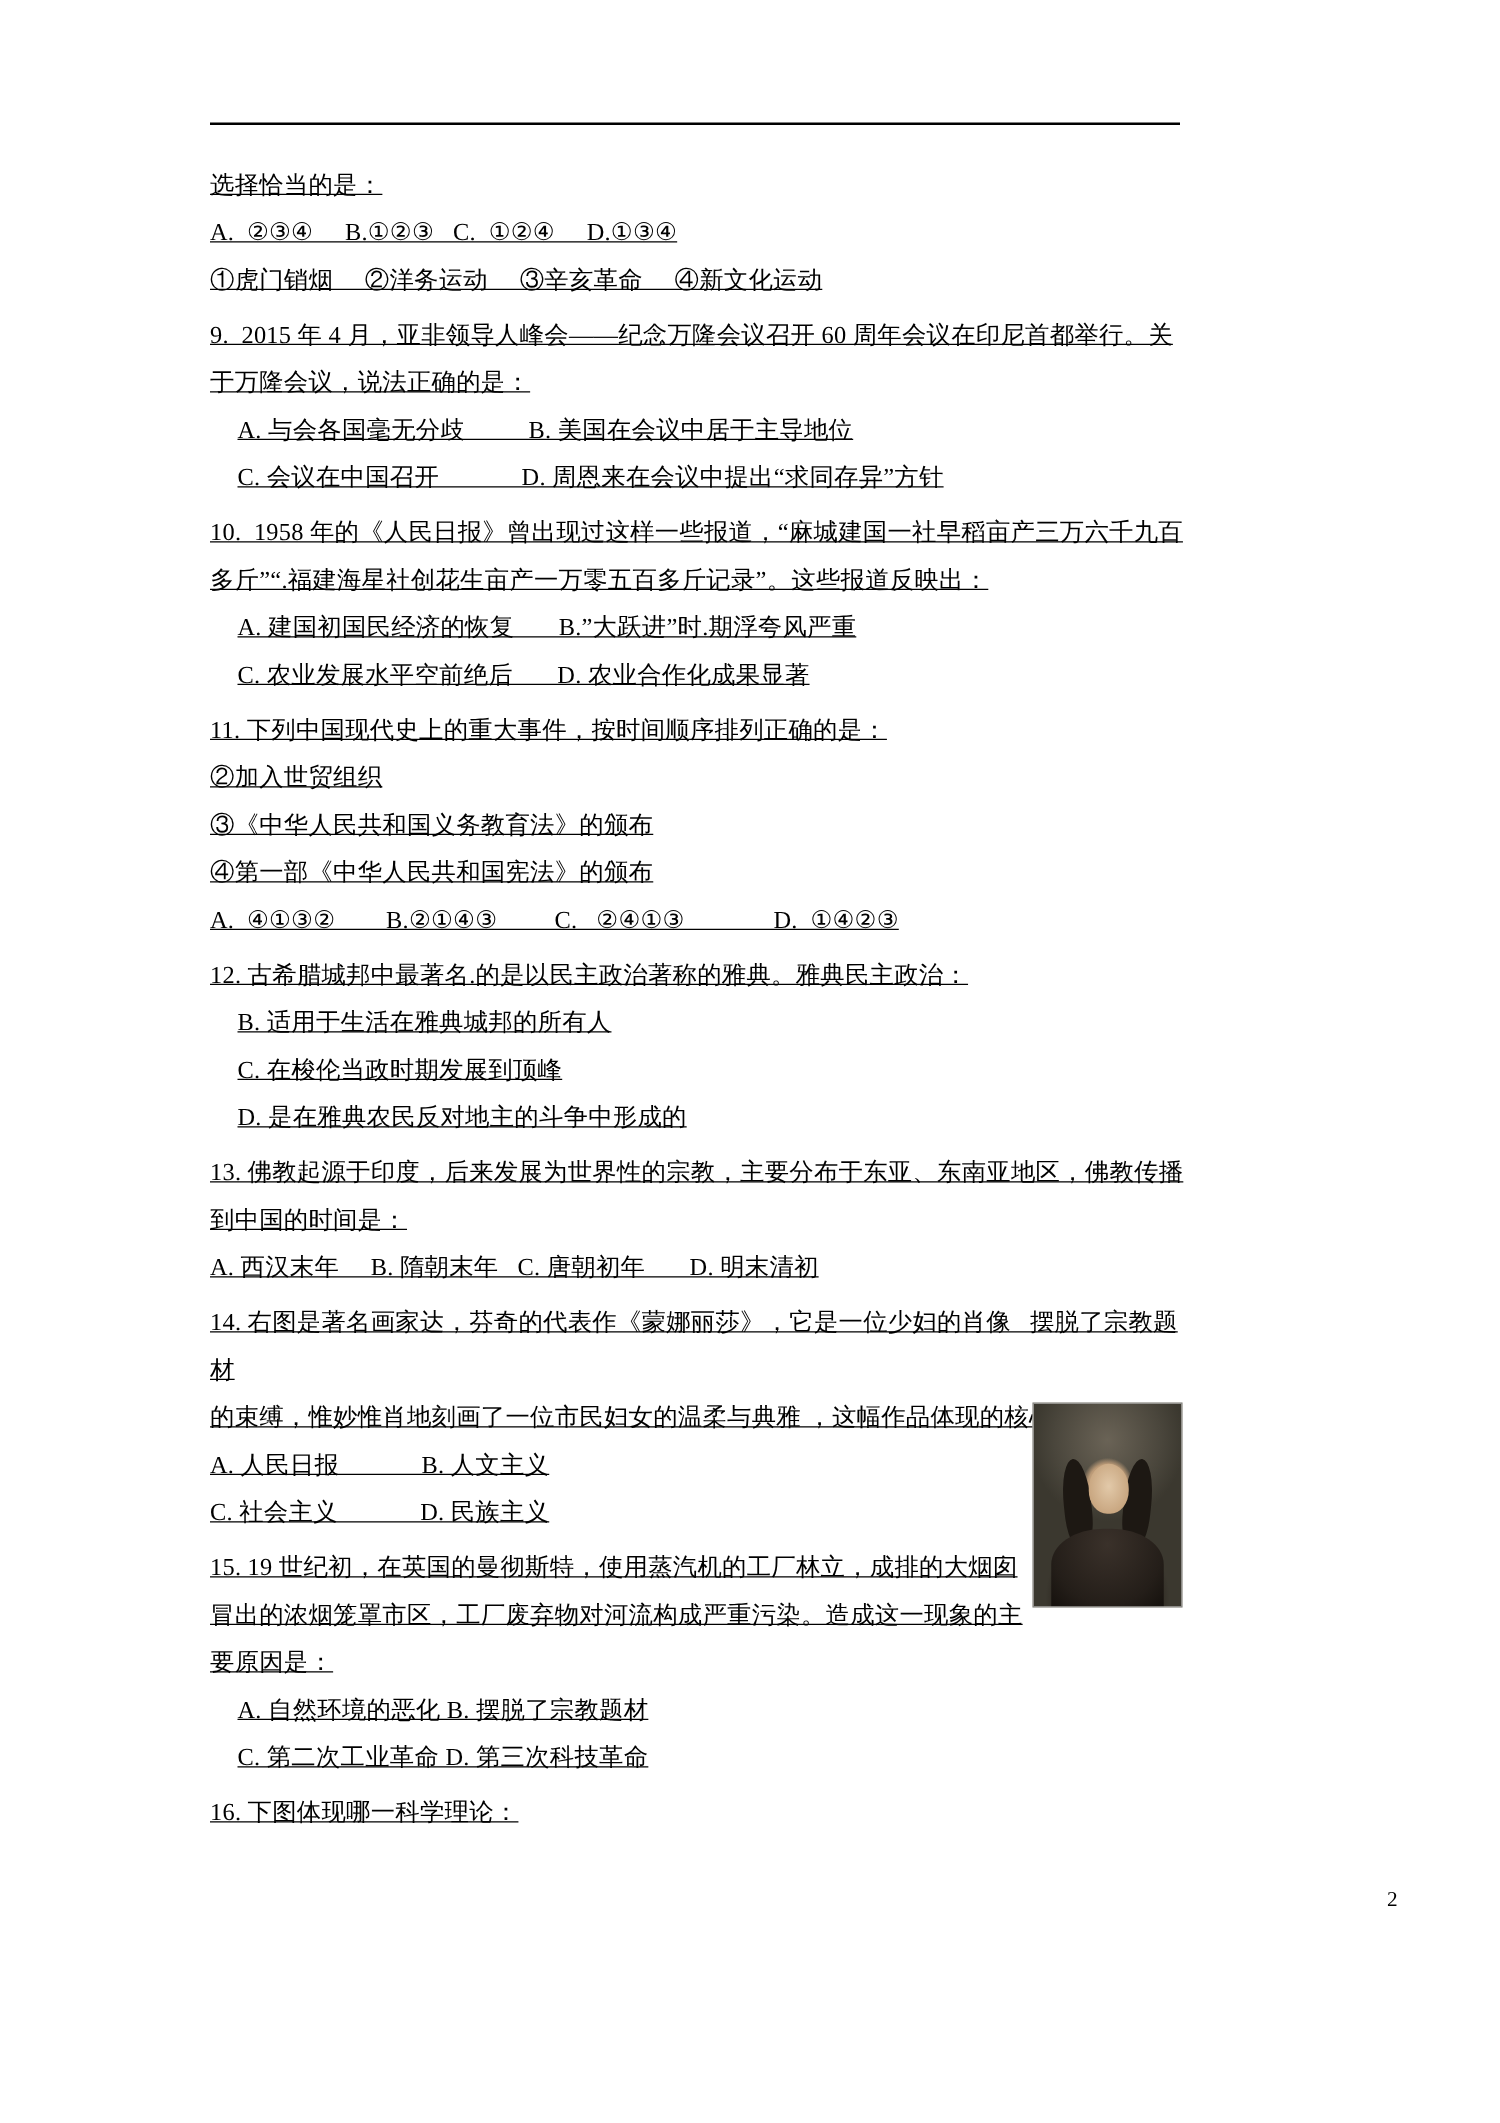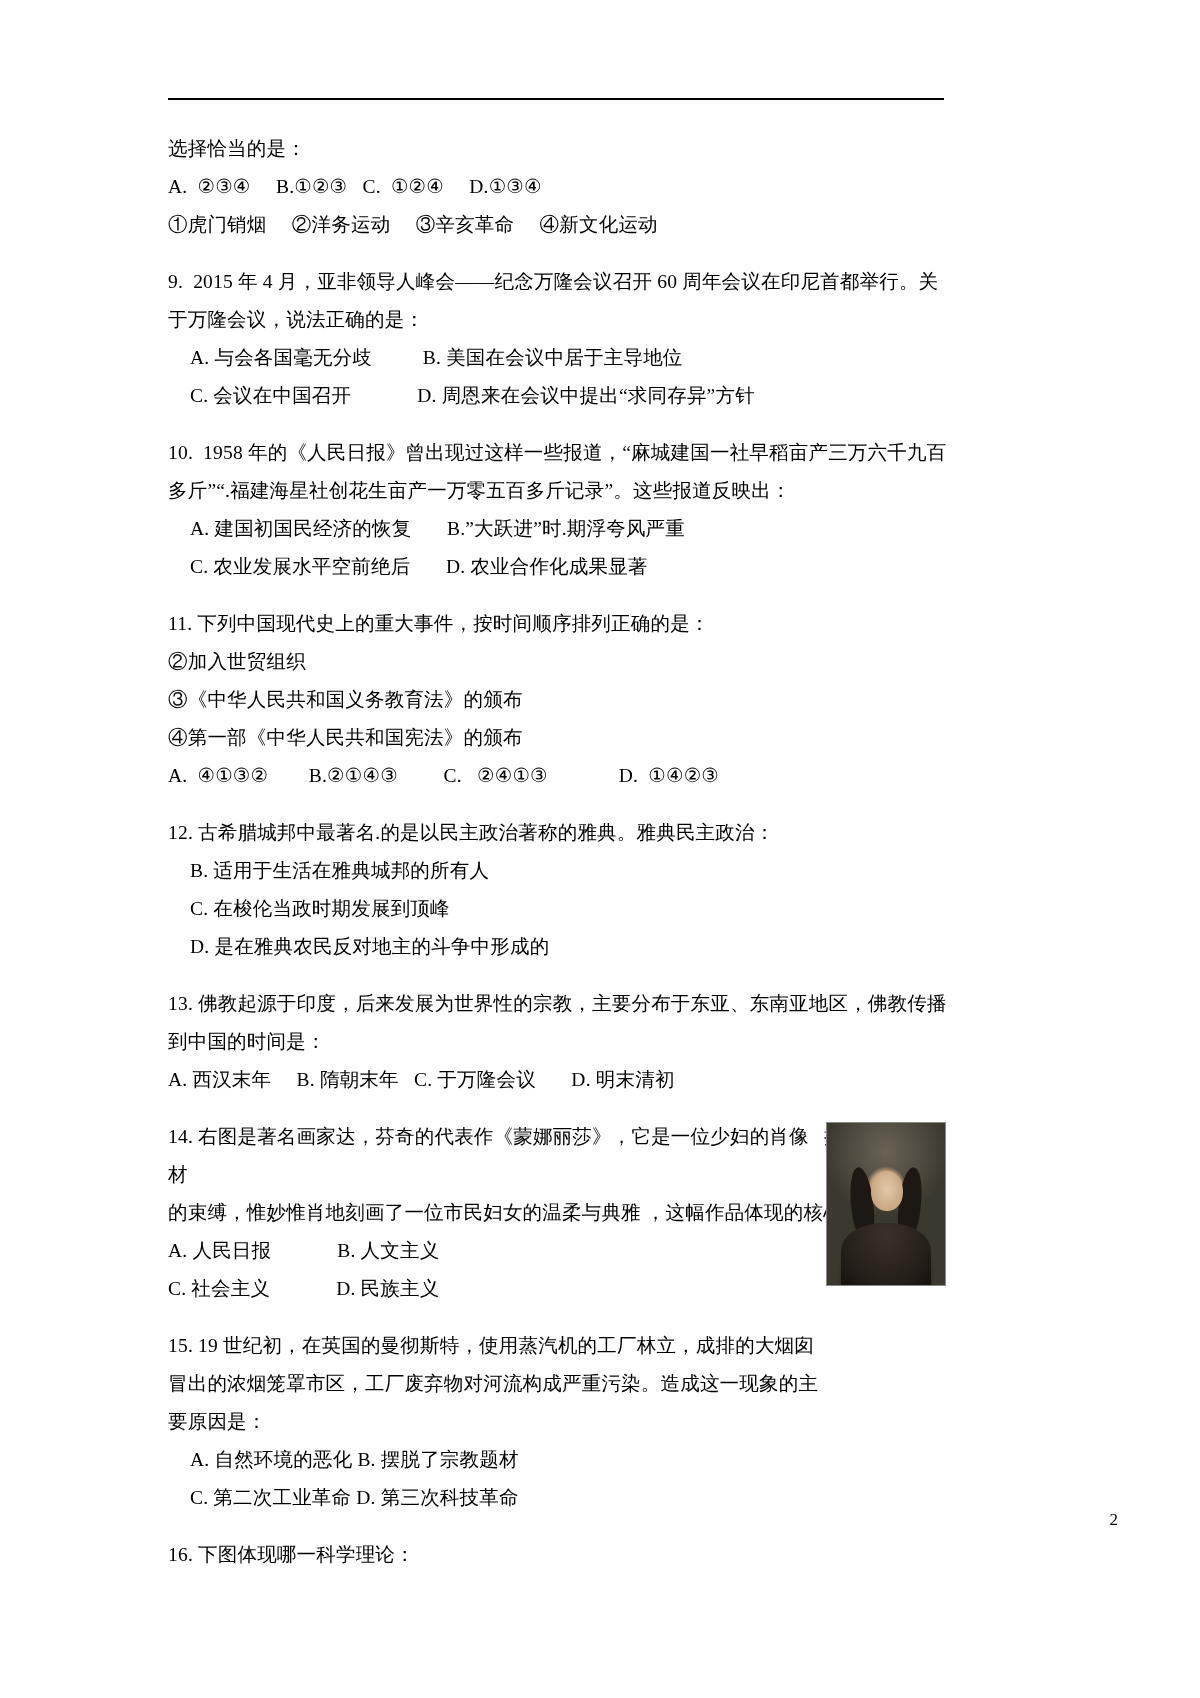"选择恰当的是：" .content { text-decoration: none -> underline }
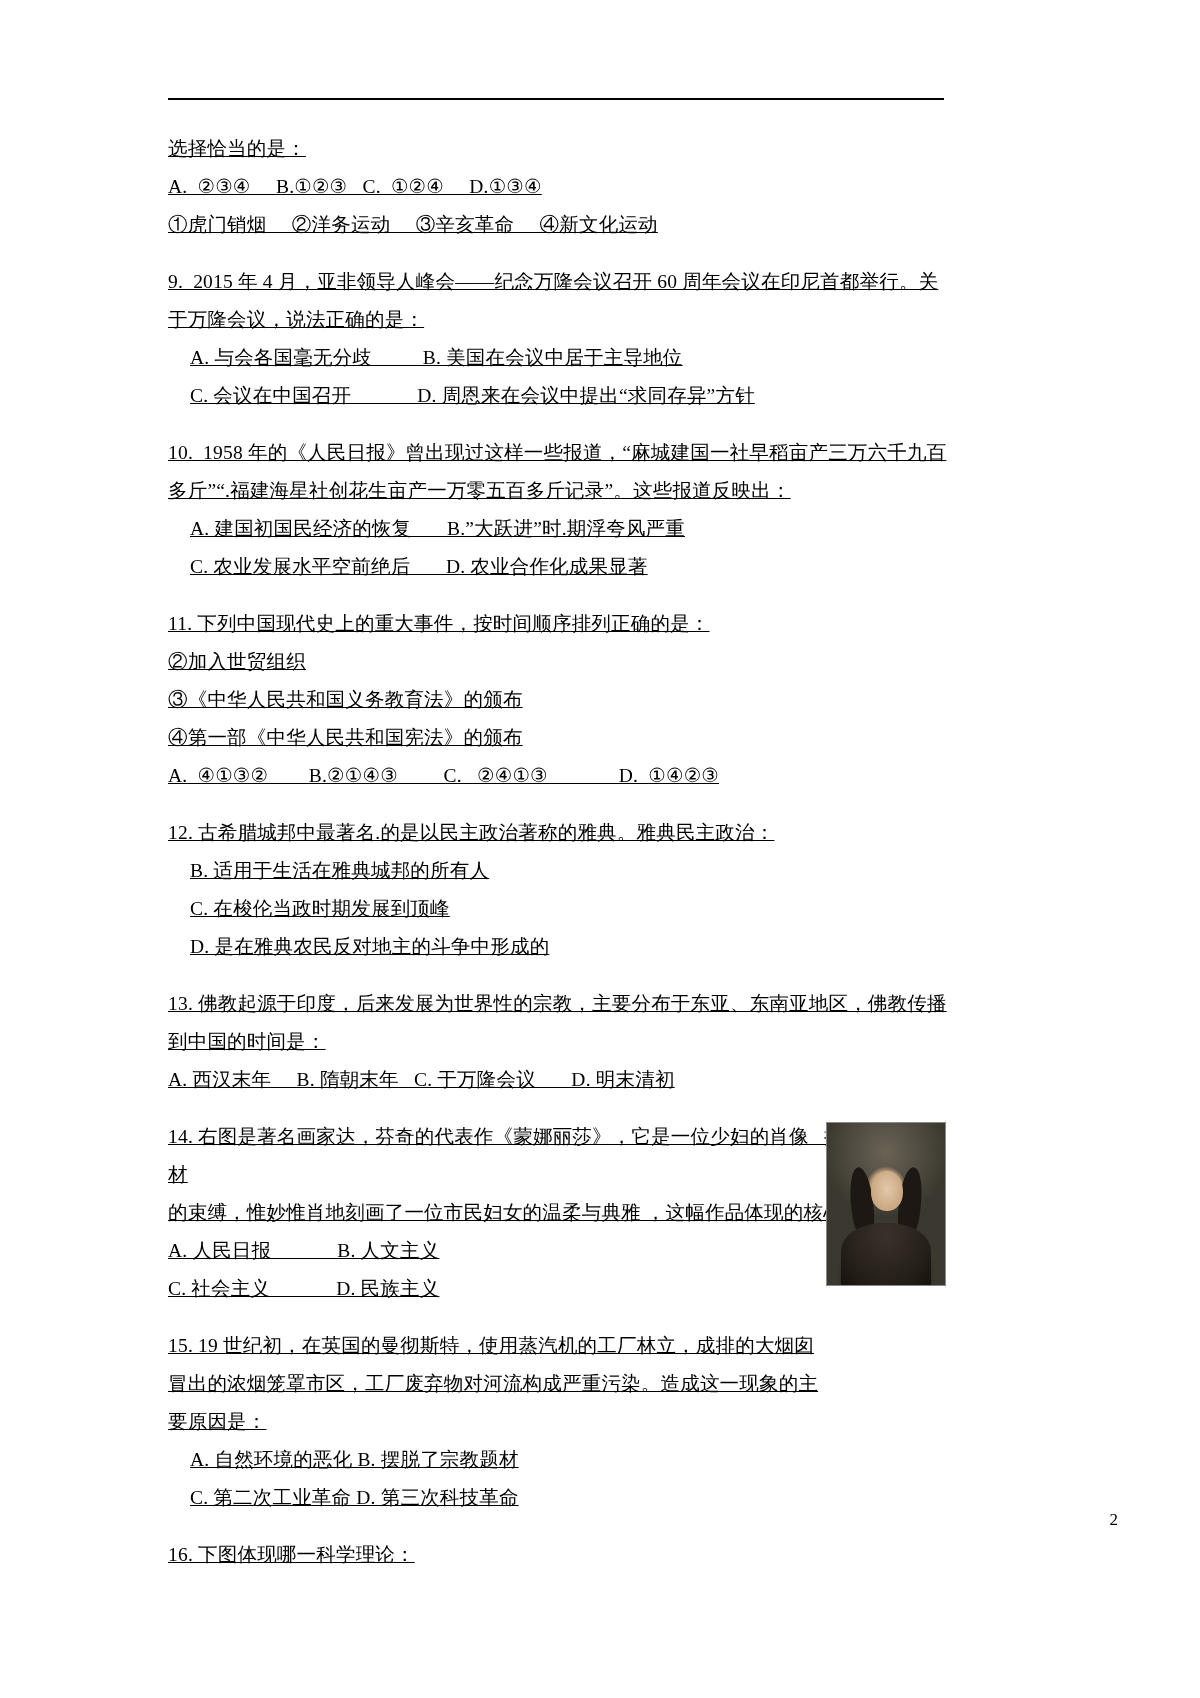"9. 2015 年 4 月，亚非领导人峰会——纪念万隆会议召开" .q { margin-top: 19px -> 6px }
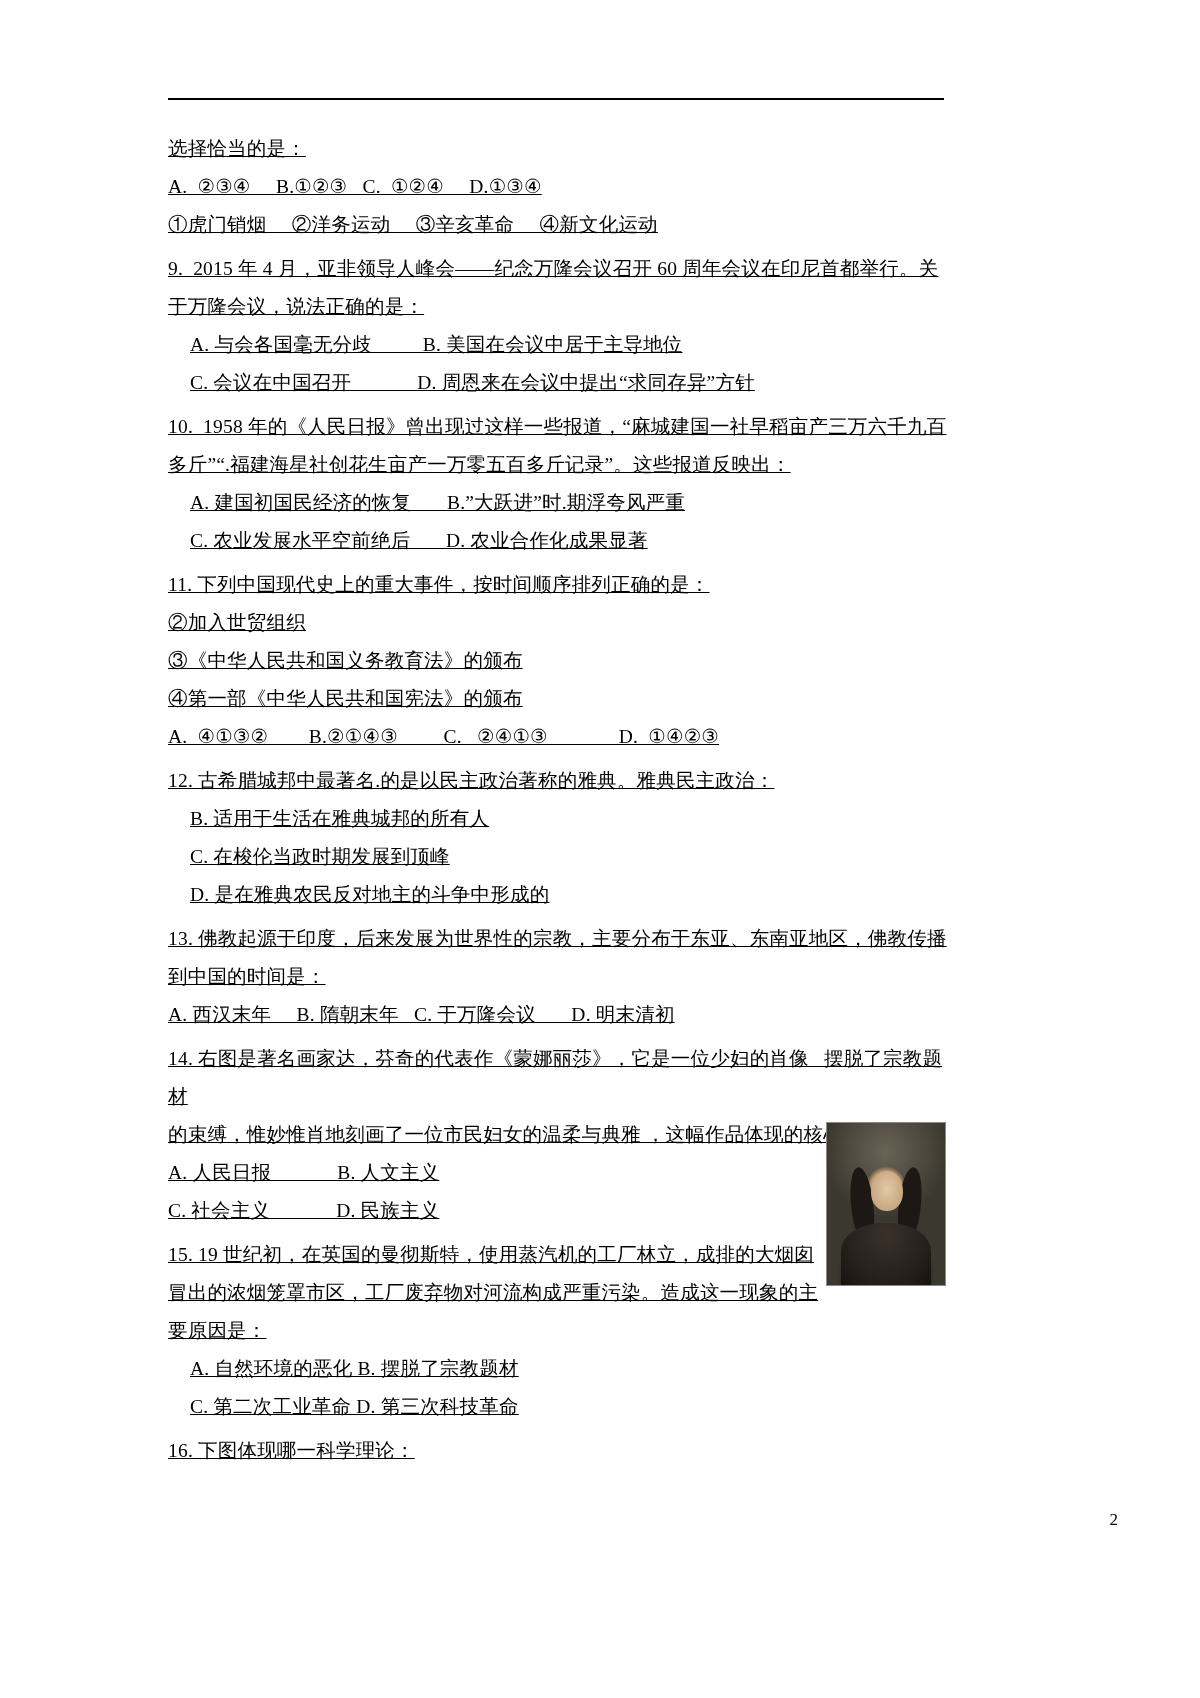"A. 西汉末年 B. 隋朝末年 C." div.line { text: 于万隆会议 -> 唐朝初年 }
